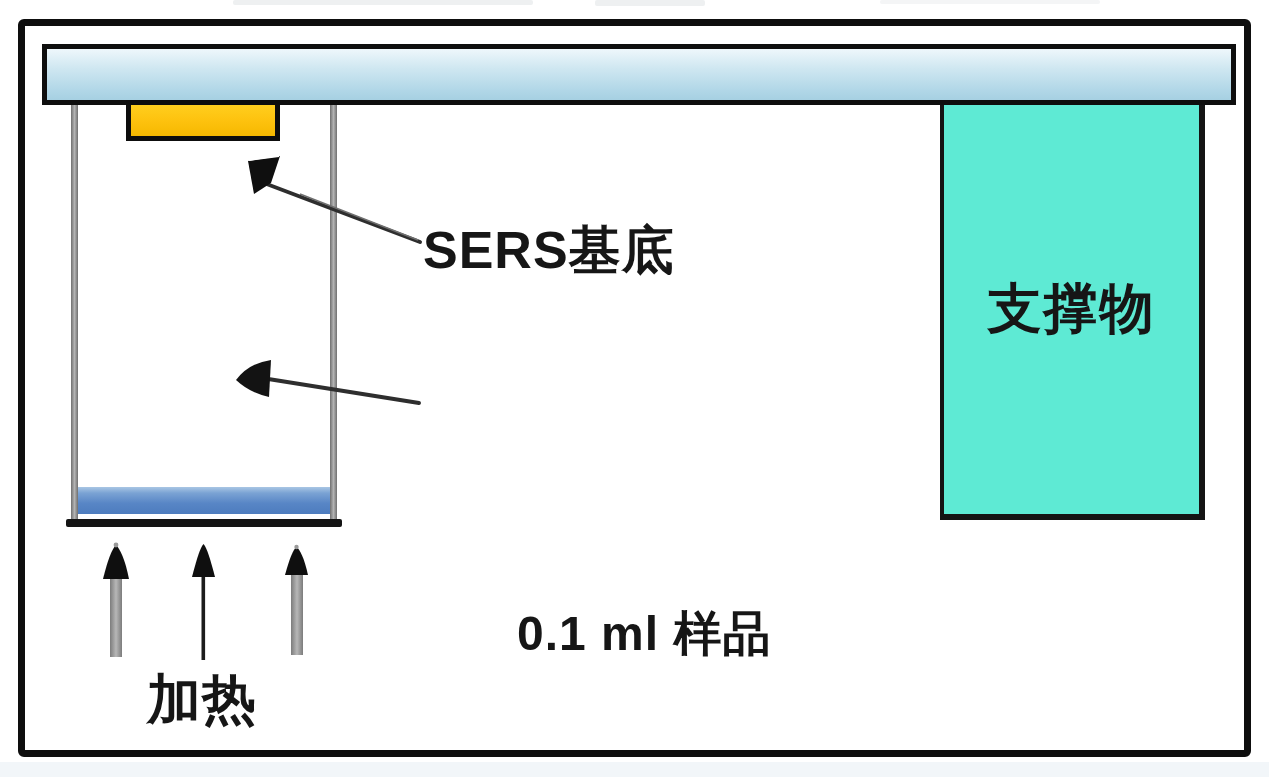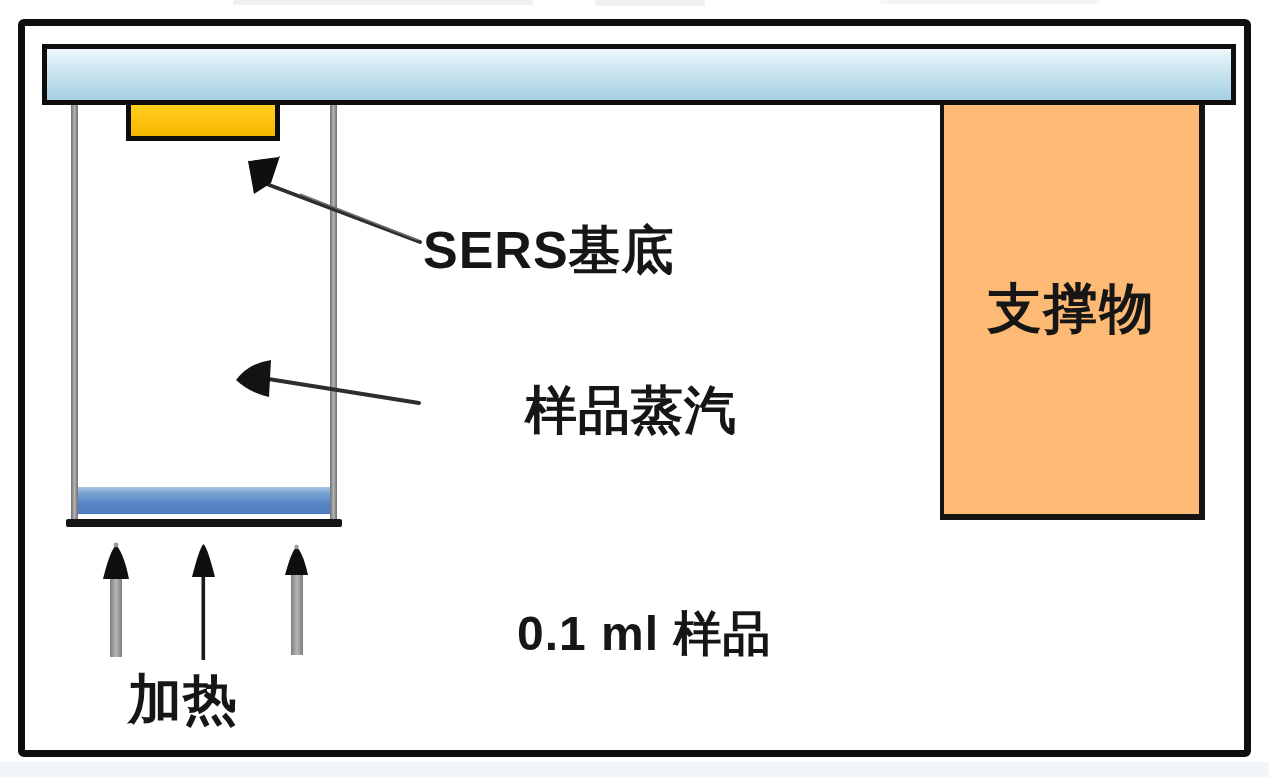"支撑物" .support-box { background: #fdba74 -> #5eead4 }
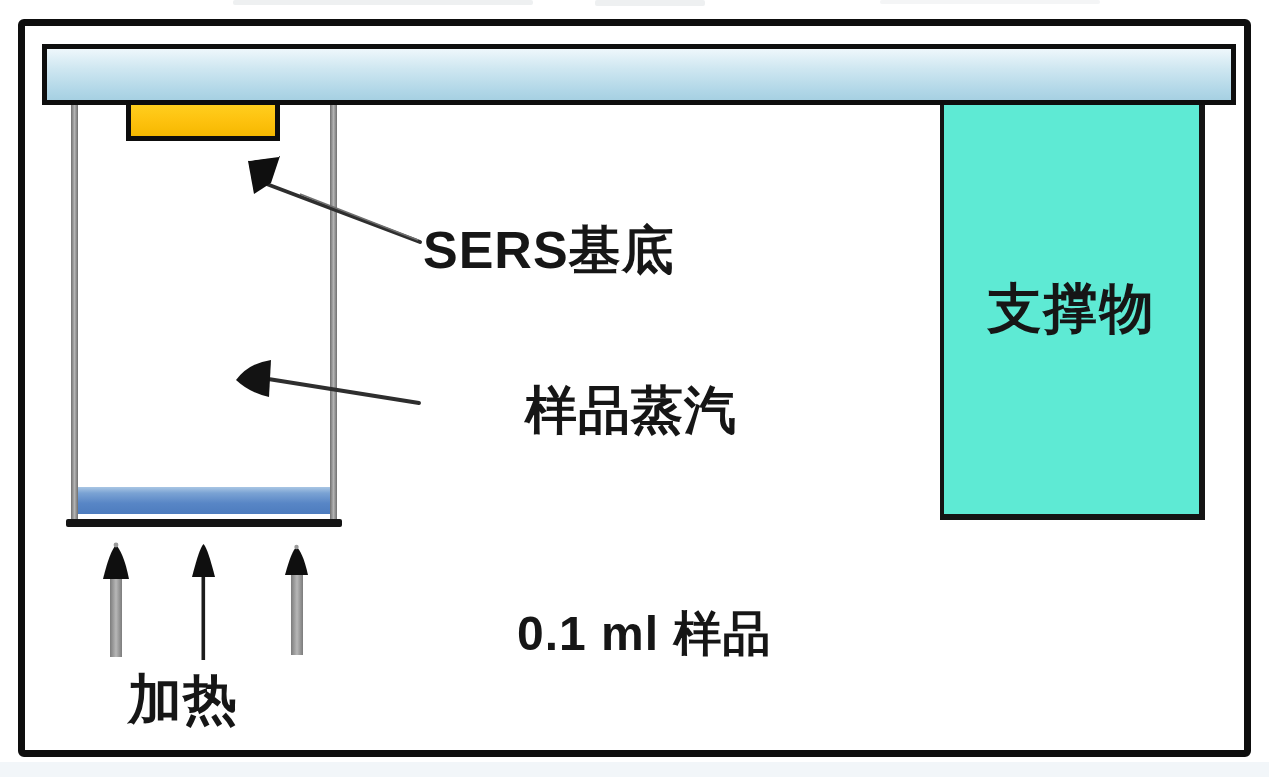"样品蒸汽" div.lbl { html: <div>样品蒸汽</div> -> none }
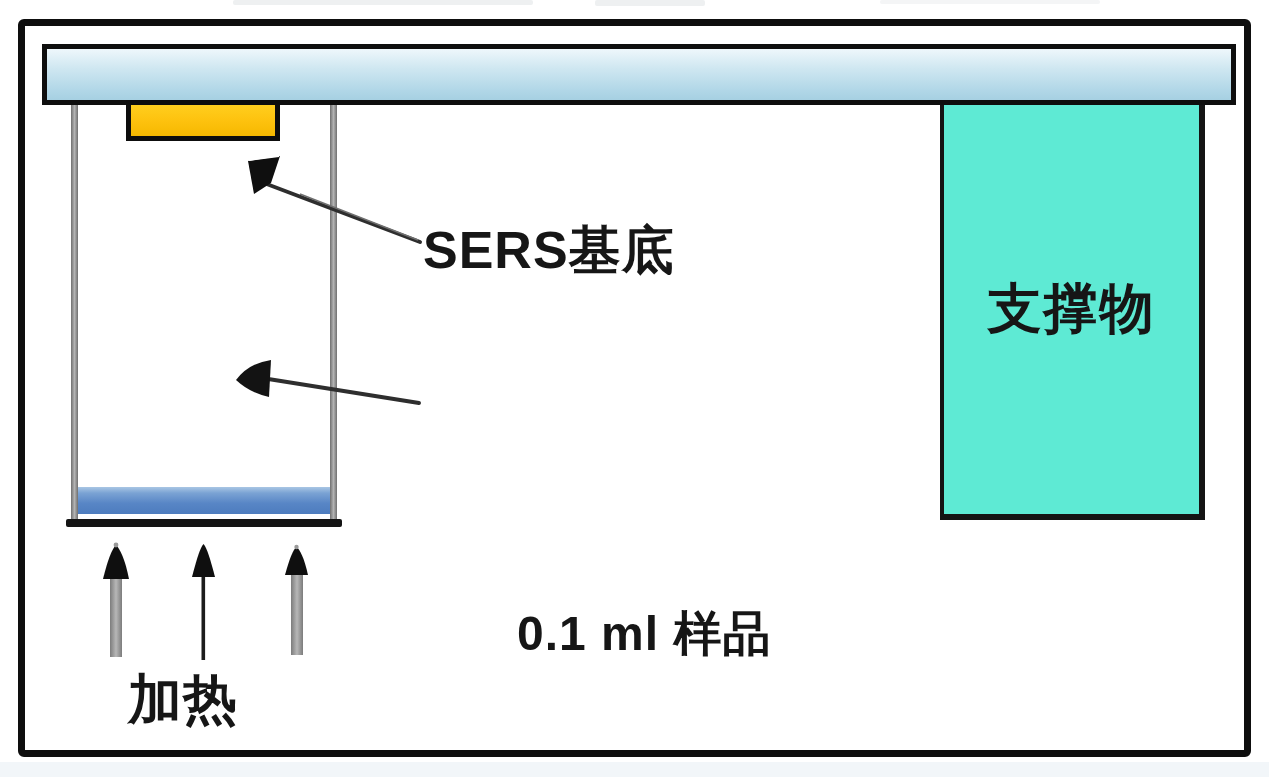"加热" .lbl-heat { left: 128px -> 147px }
